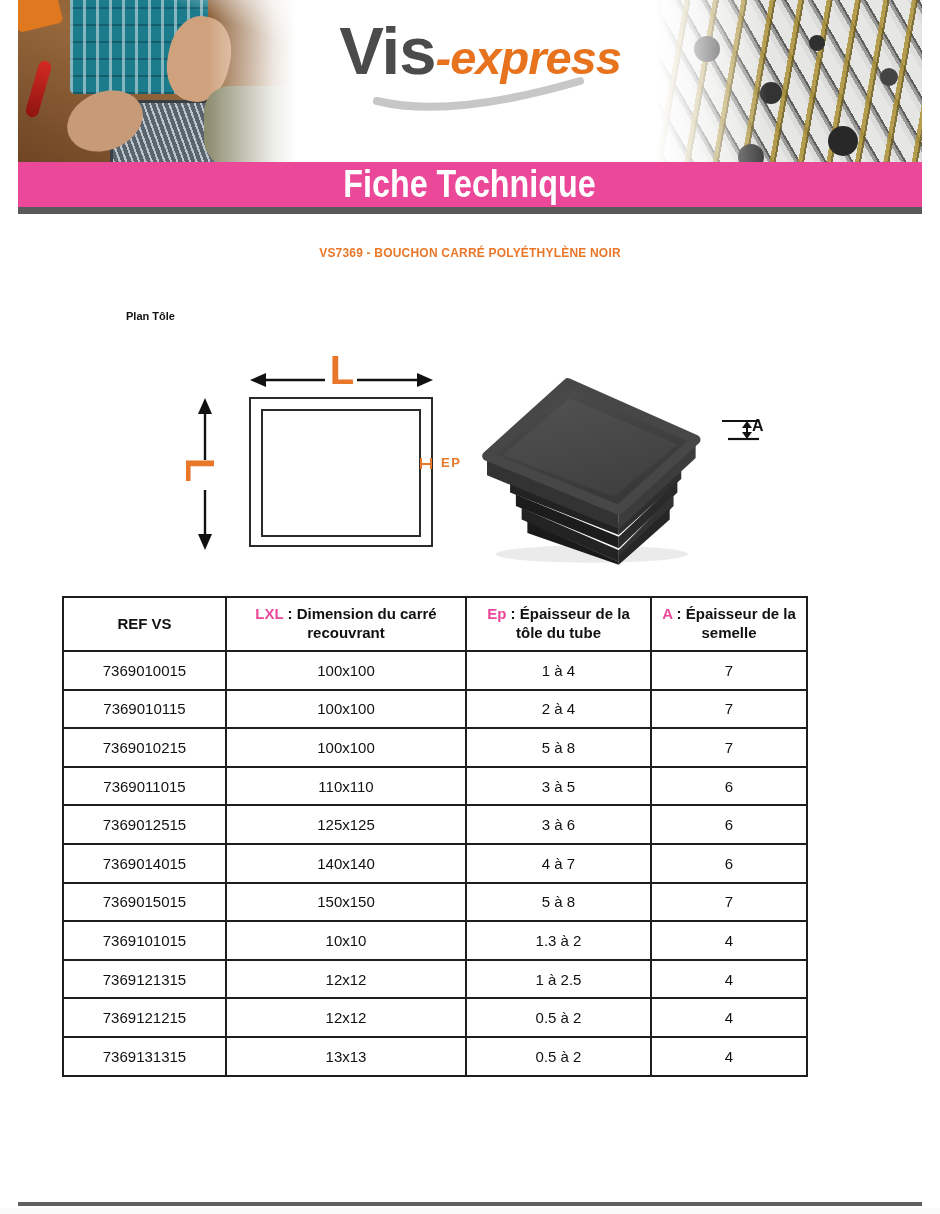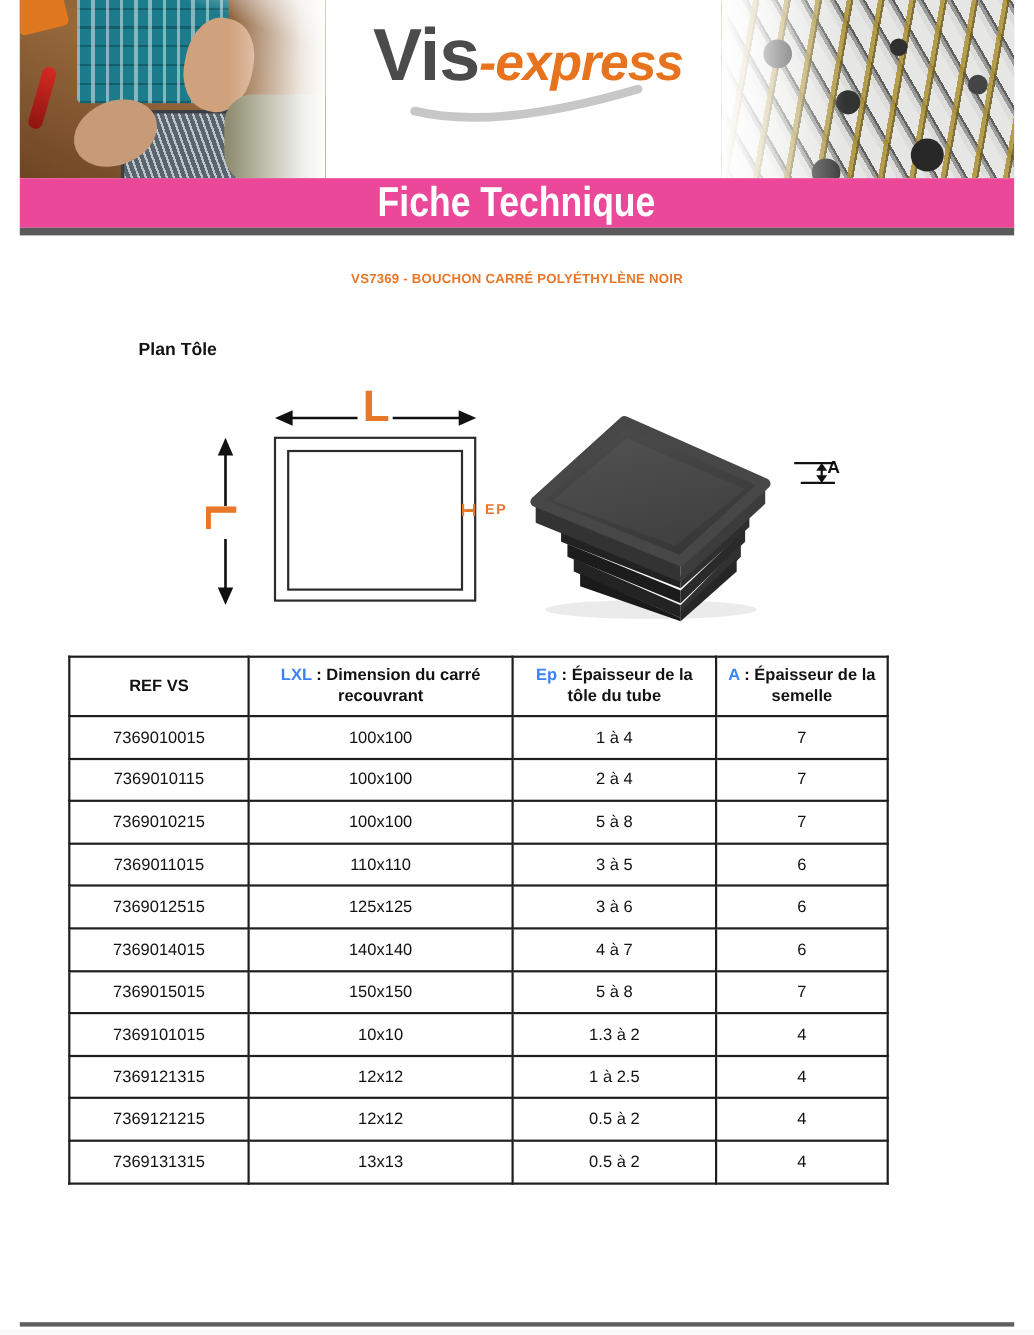"Plan Tôle" .plan-label { font-size: 16px -> 11px }
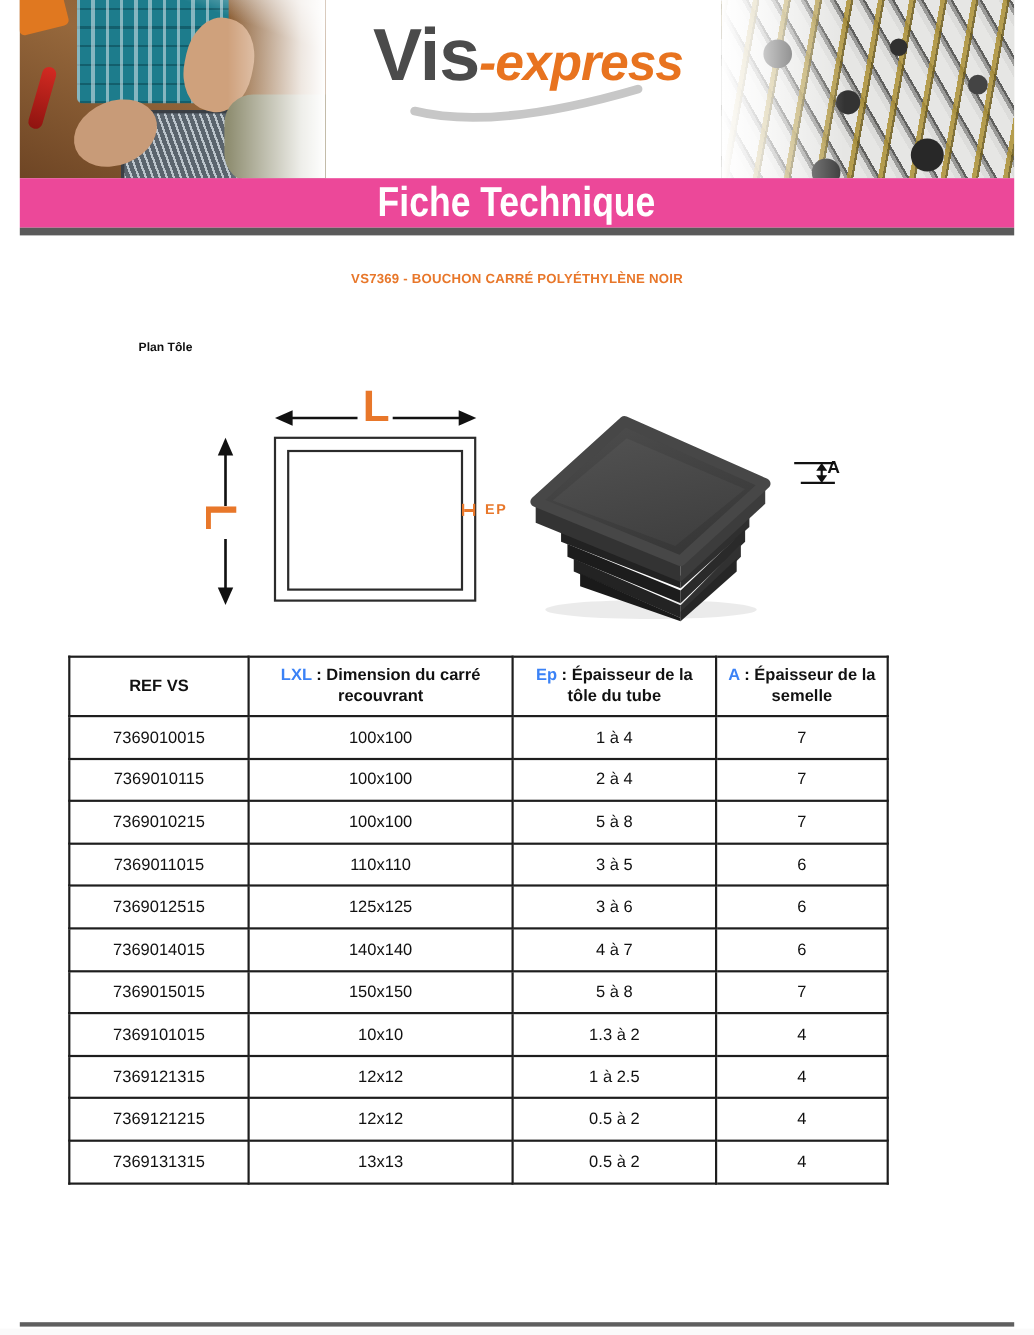"LXL" table.spec .hdr-prefix { color: #3b82f6 -> #ec4899 }
